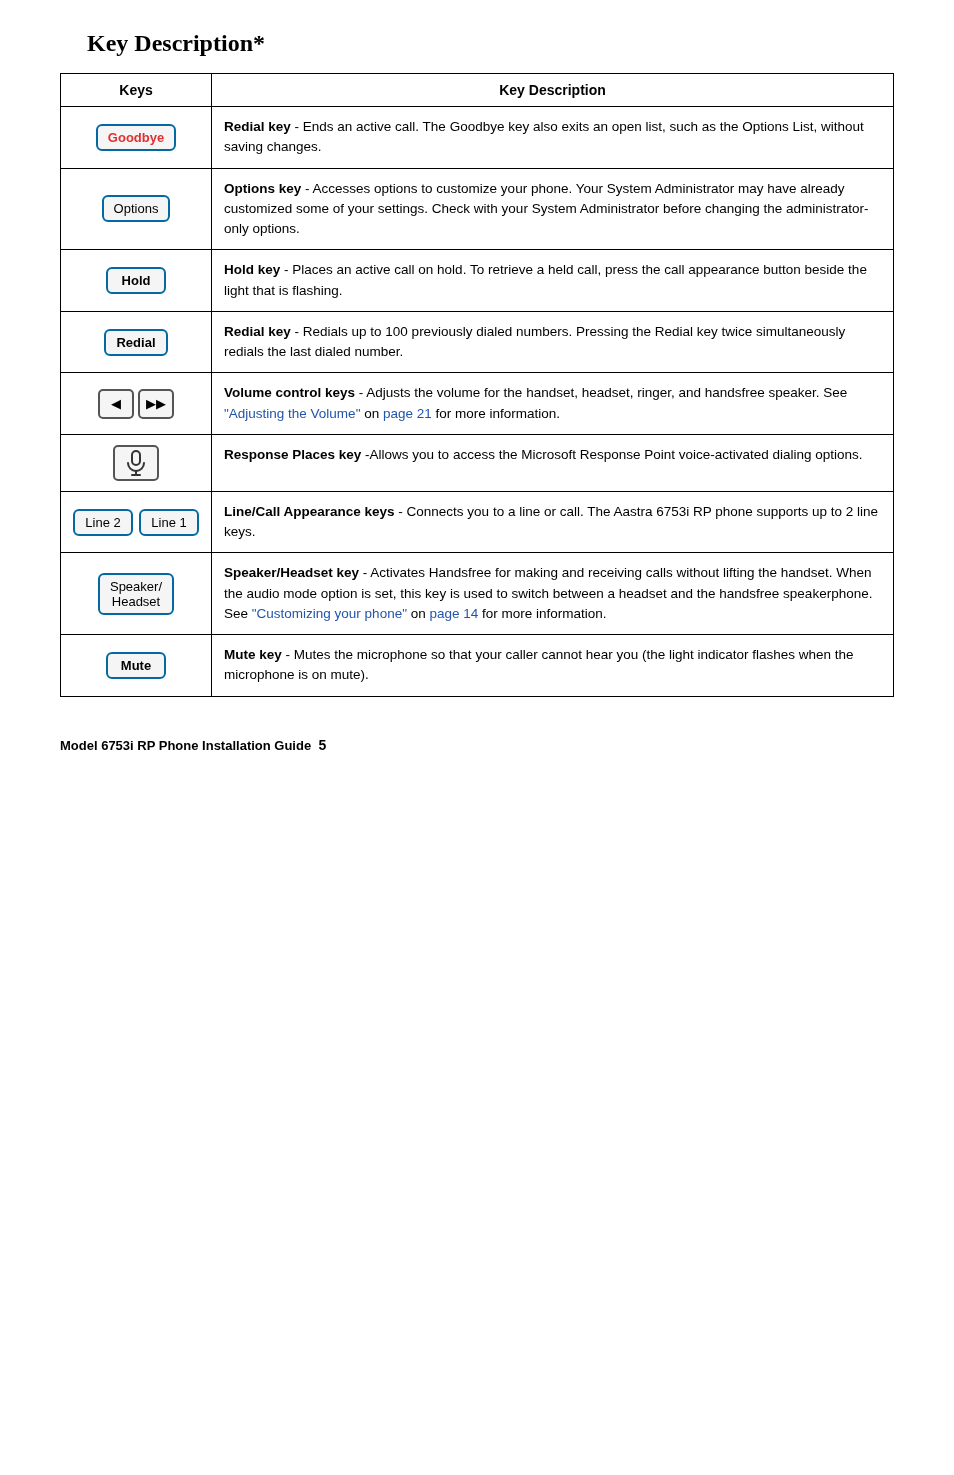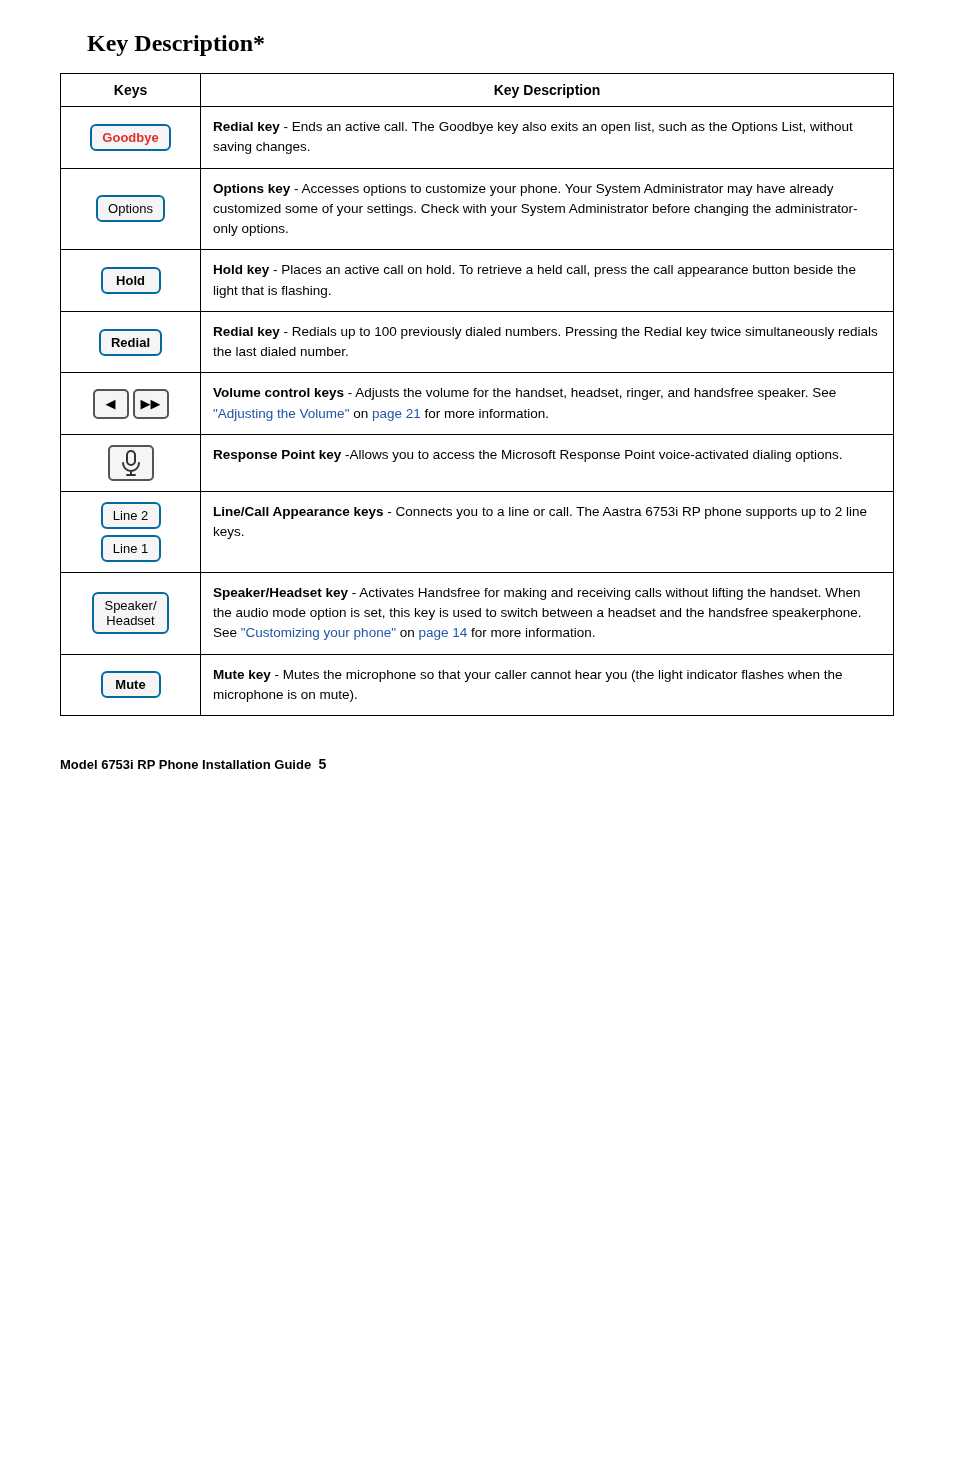"Response Point key" strong { text: Point -> Places }
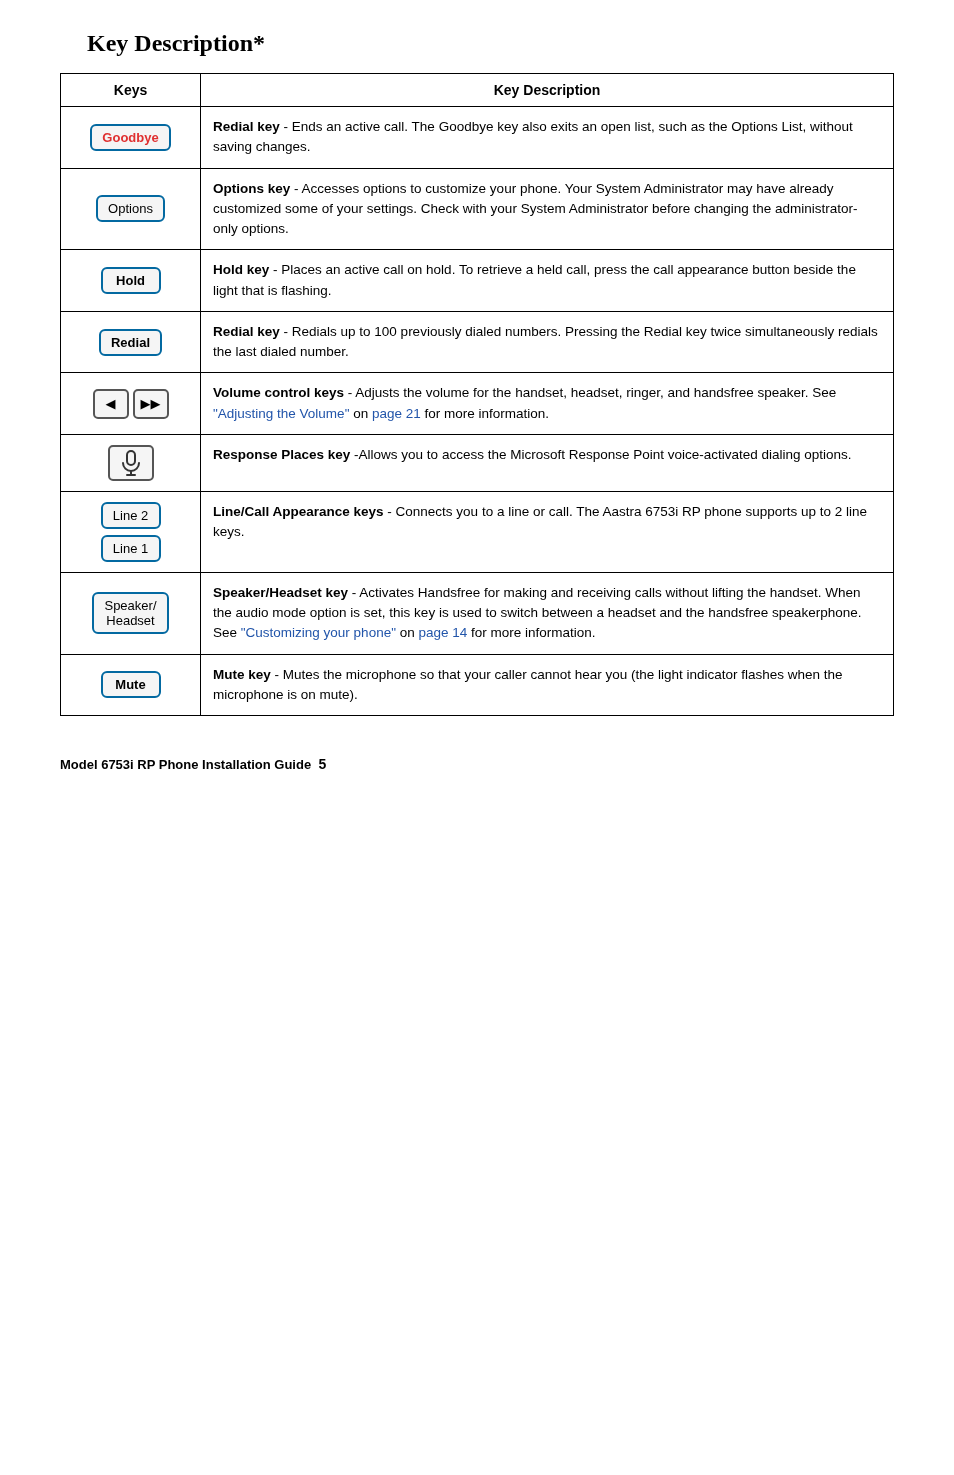"Line 2" .line-keys { flex-direction: column -> row }
